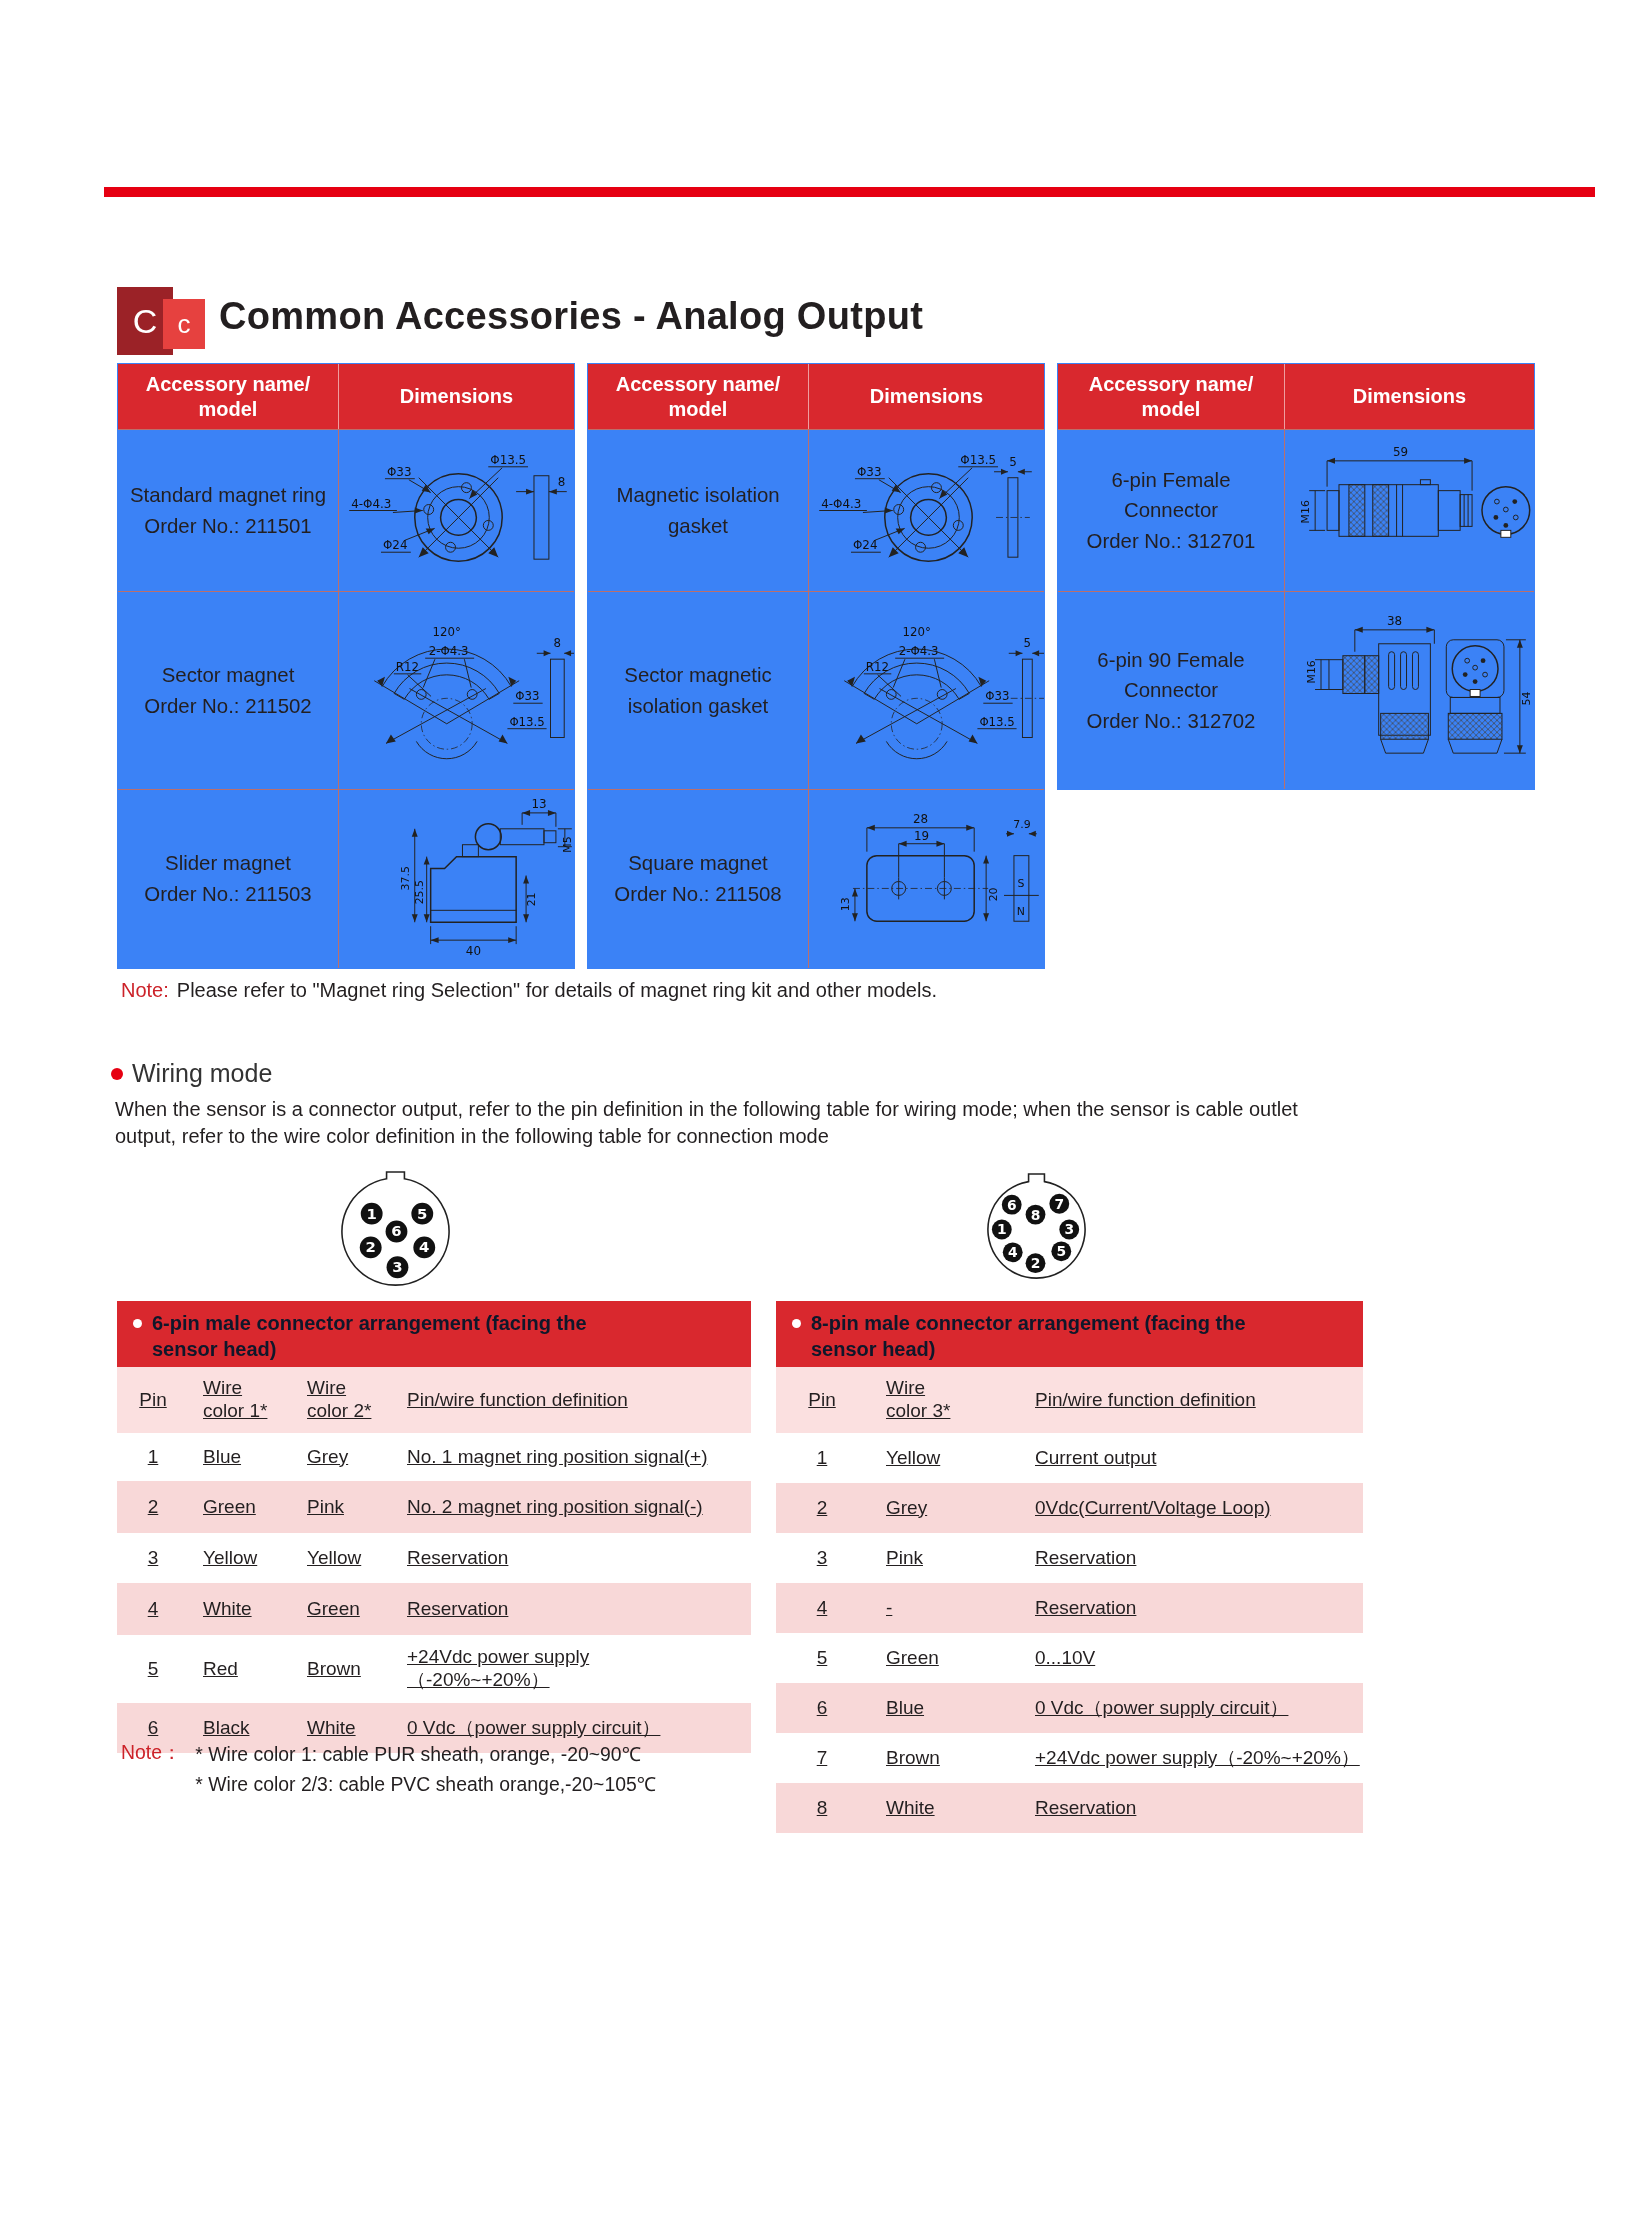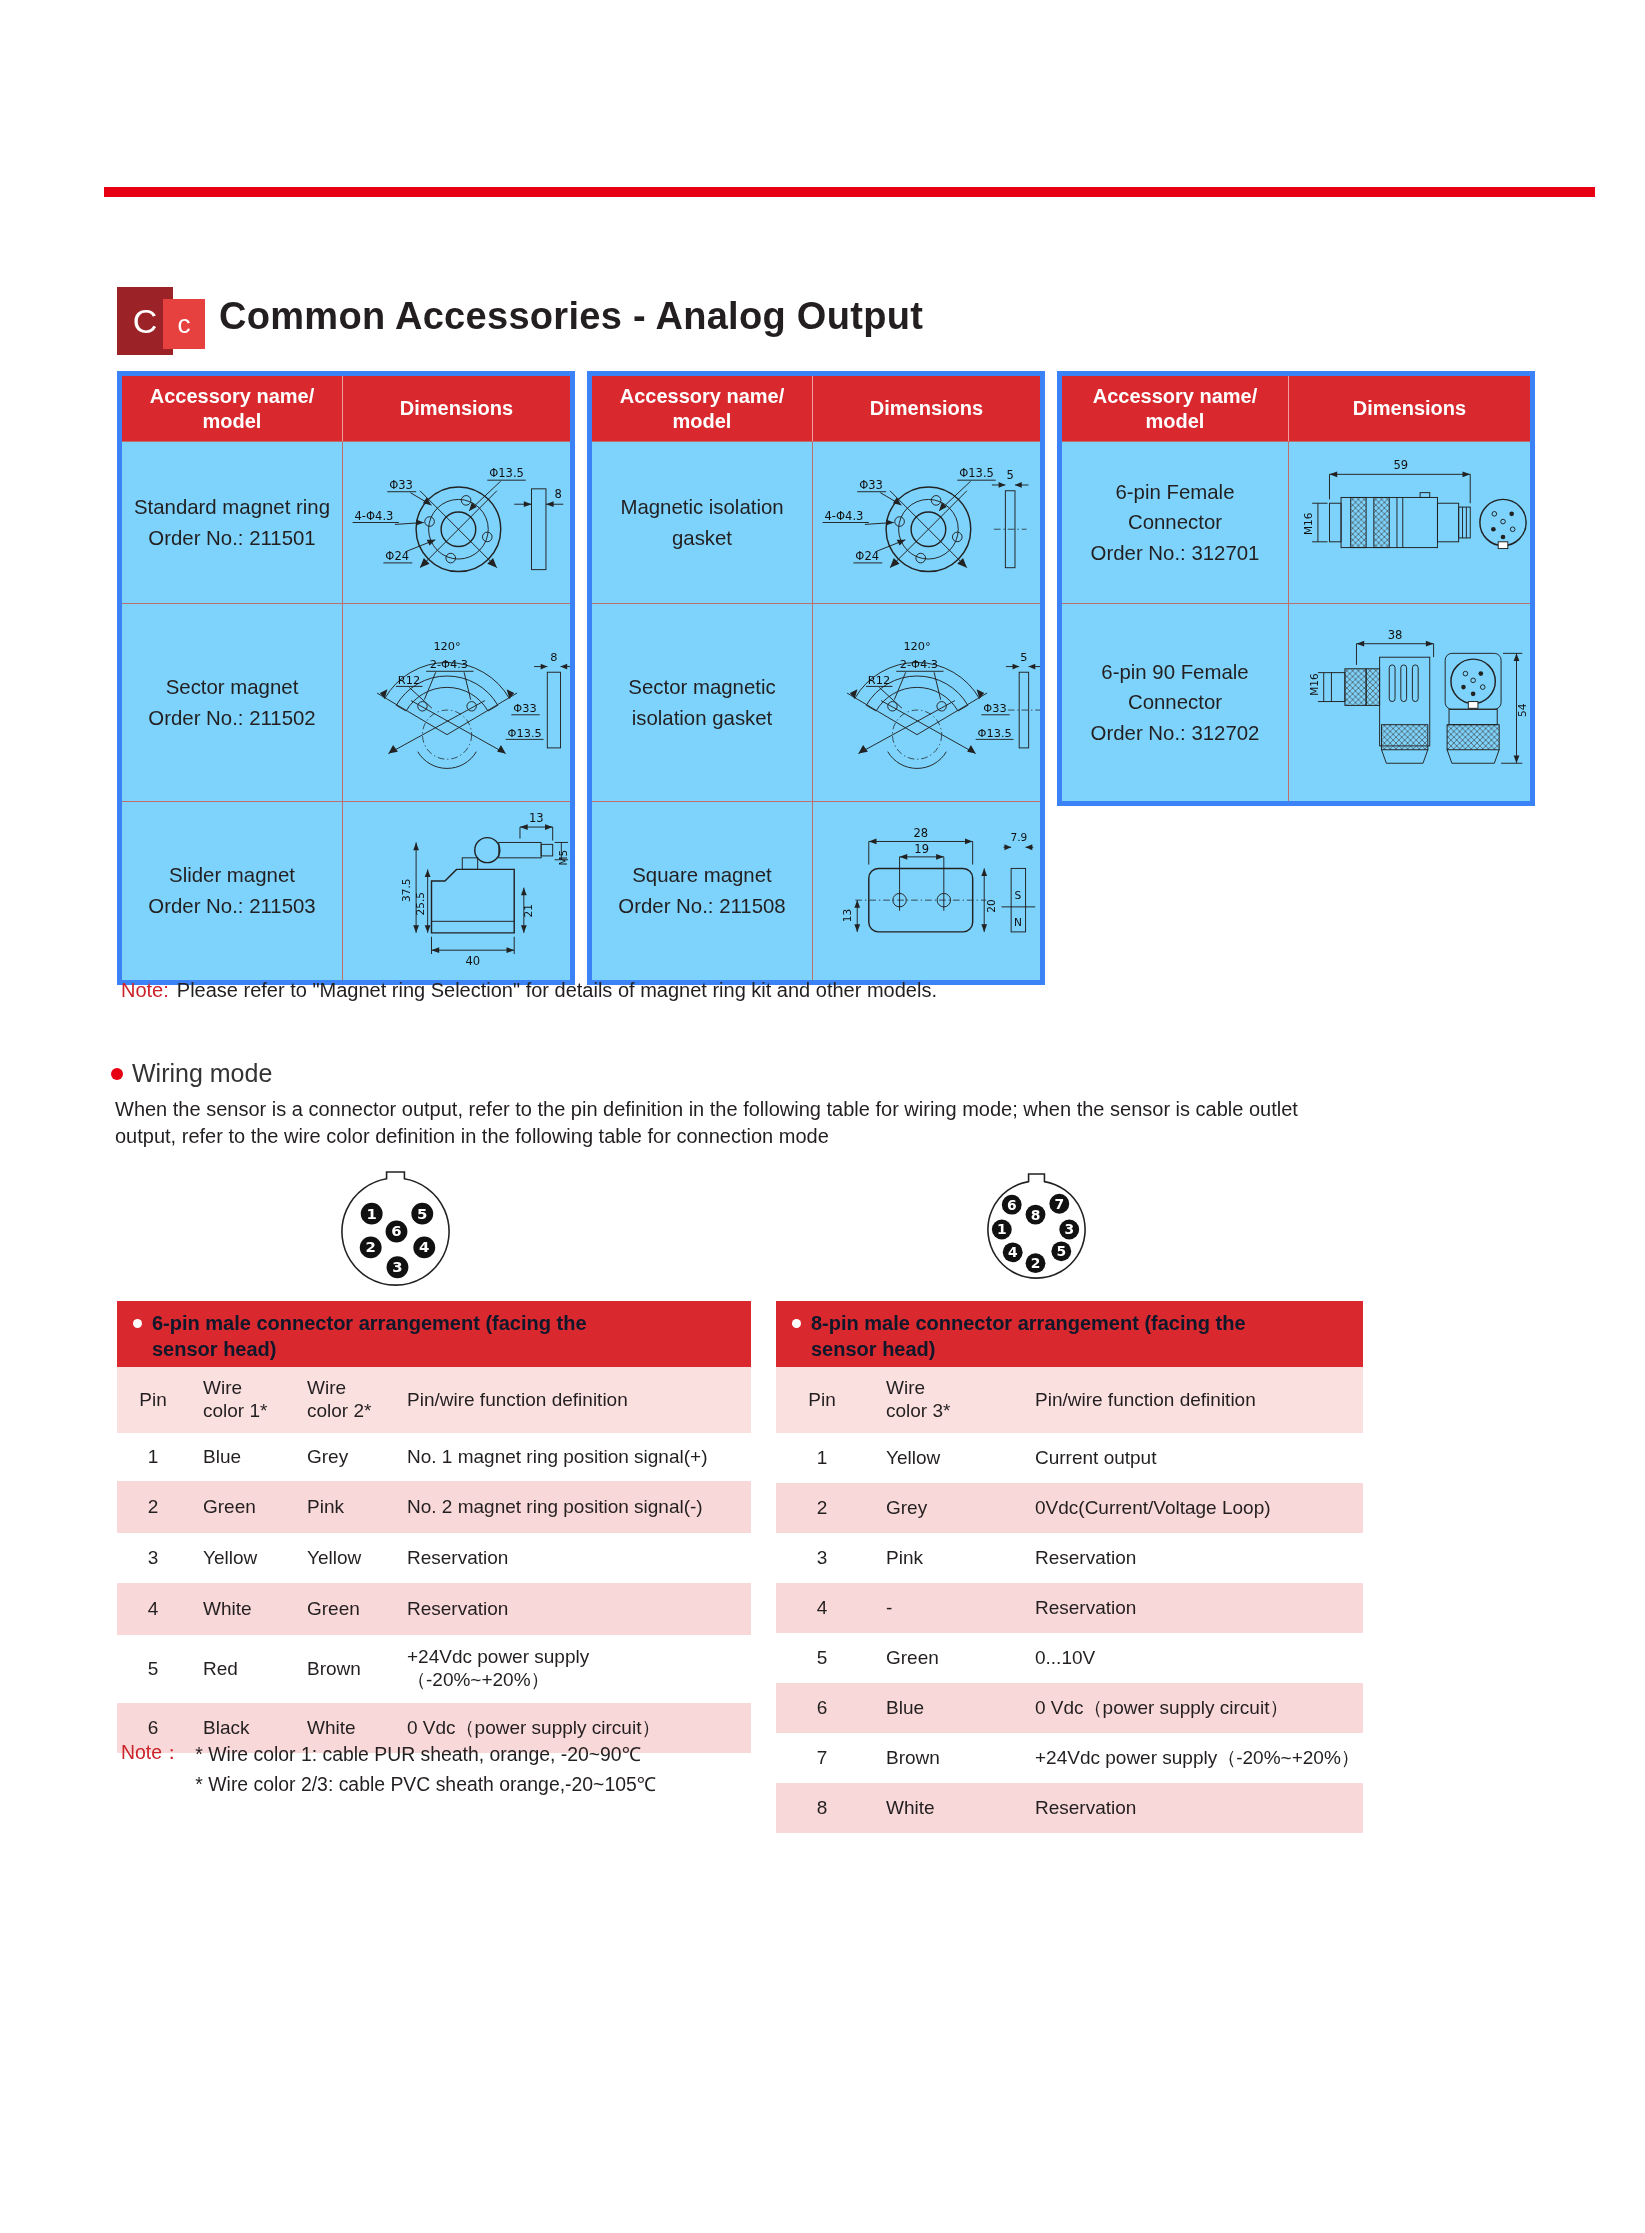"Accessory name/" .acc { background: #7dd3fc -> #3b82f6; border: 5px solid #3b82f6 -> 1px solid #3b82f6; margin-top: 8px -> none }
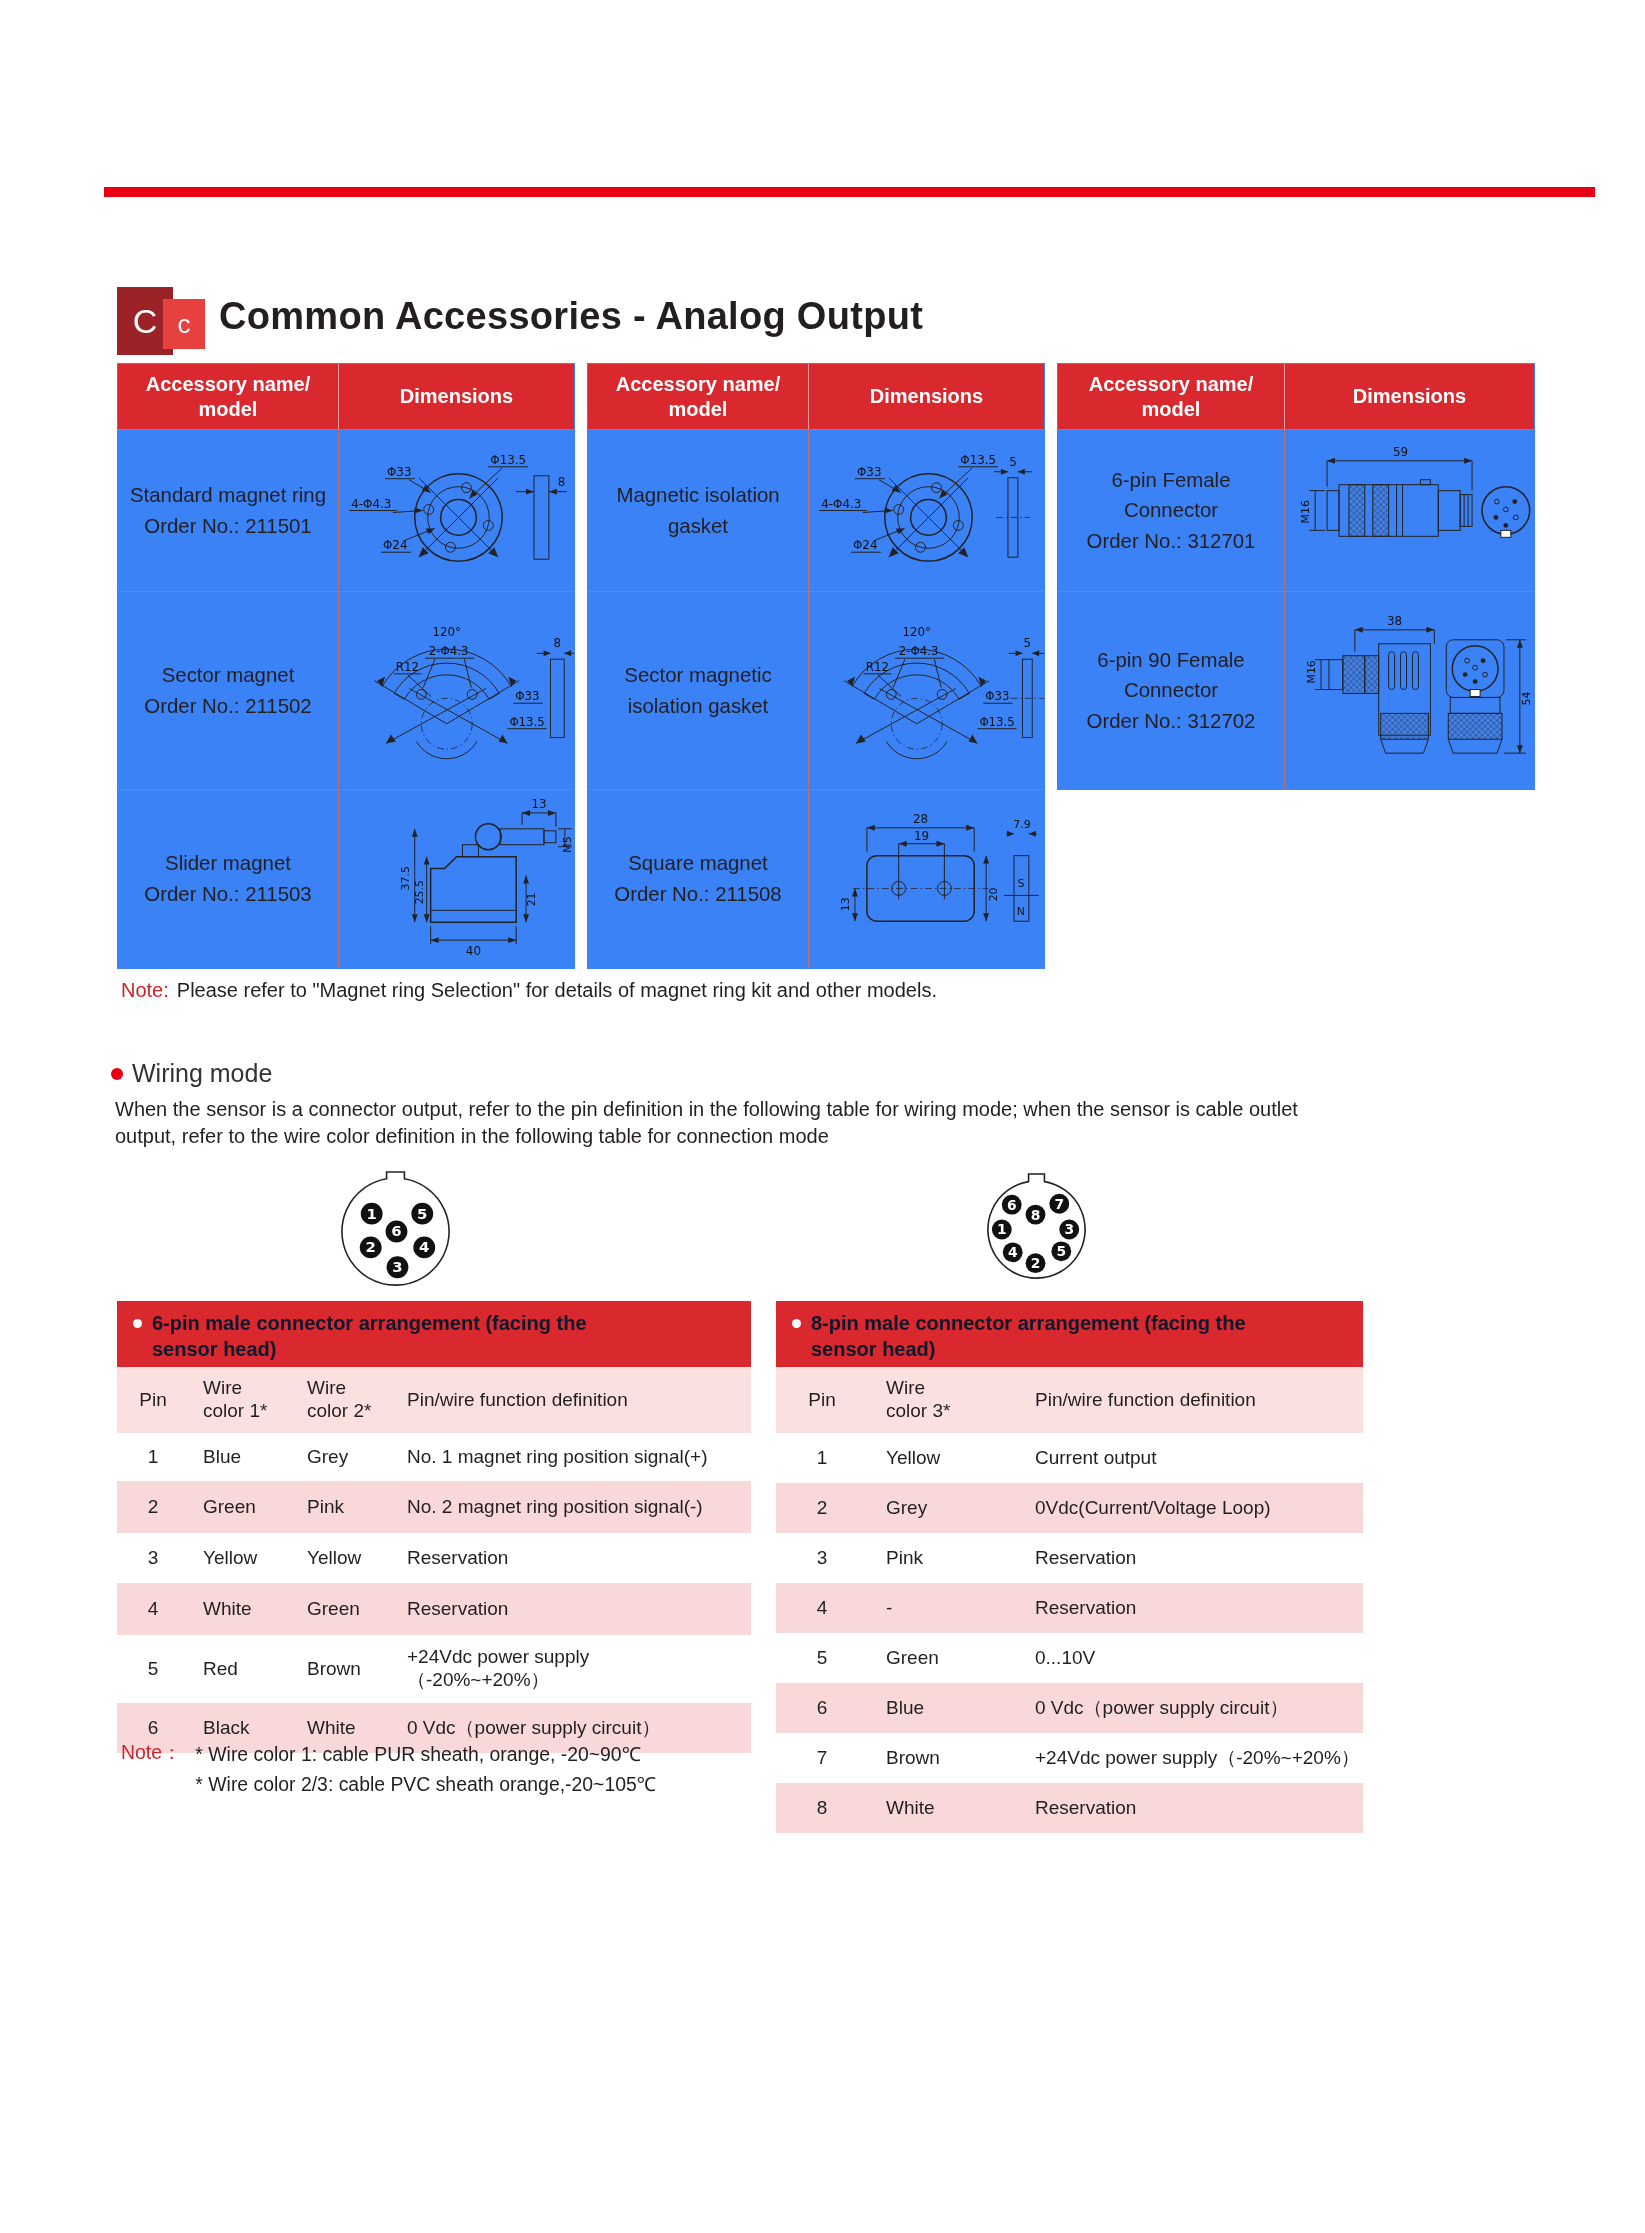"Pin" .prow { text-decoration: none -> underline }
